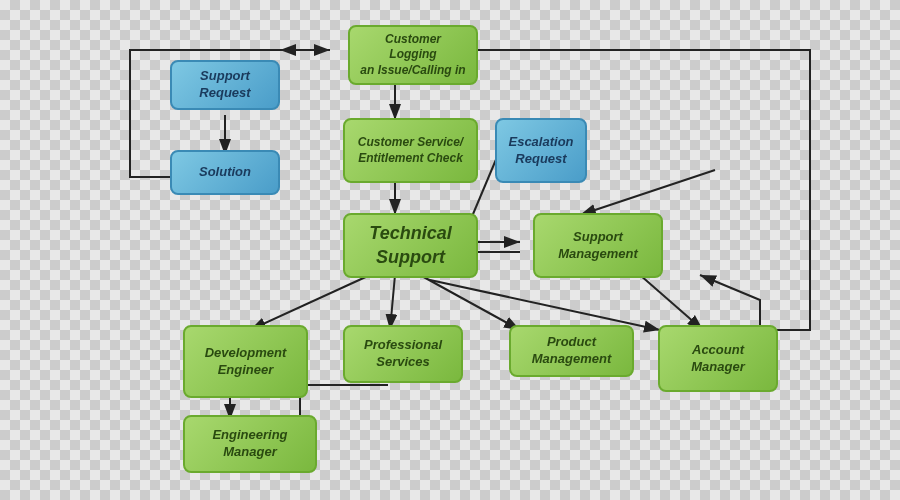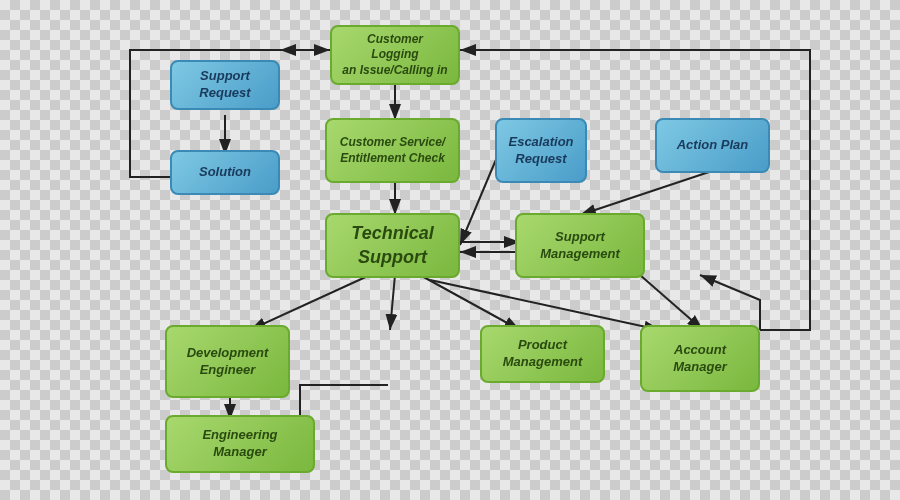"Customer Logging" .node-green { margin-left: none -> 18px }
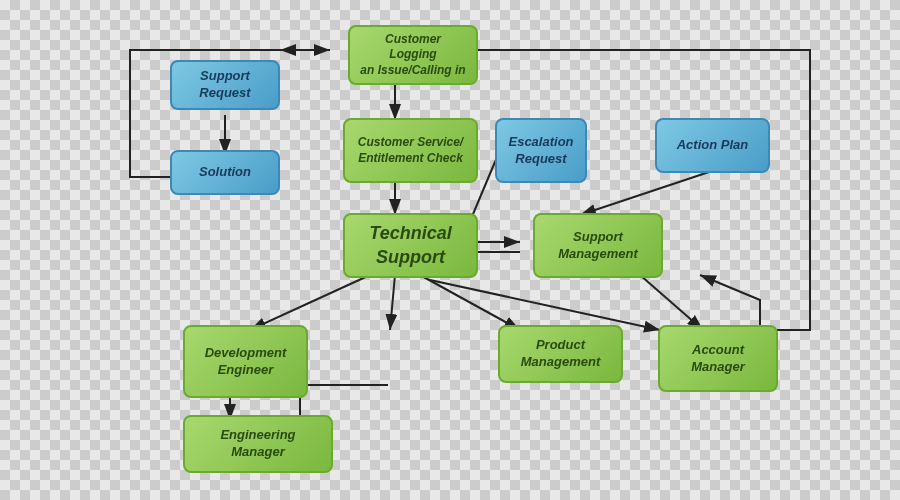"Action Plan" div.node { html: <div> <span>Action Plan</span> </div> -> none }
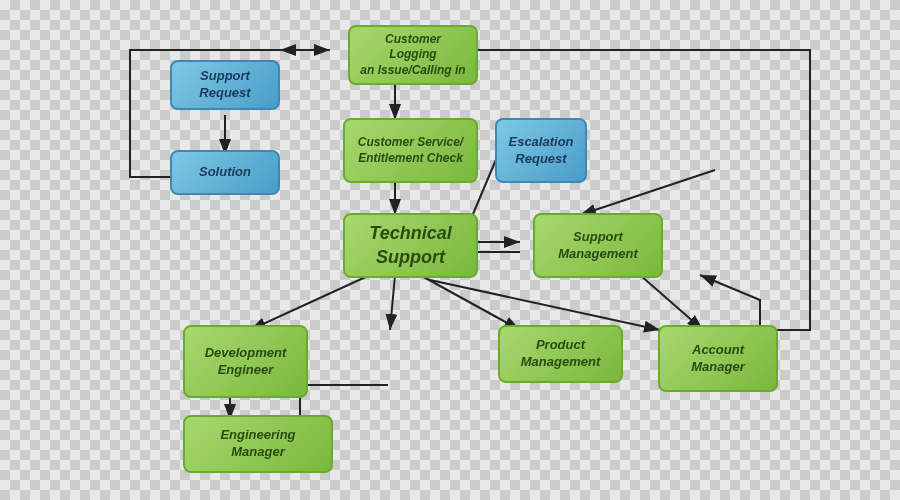"Professional" div.node { html: none -> <div> <span>Professional<br>Services</span> </div> }
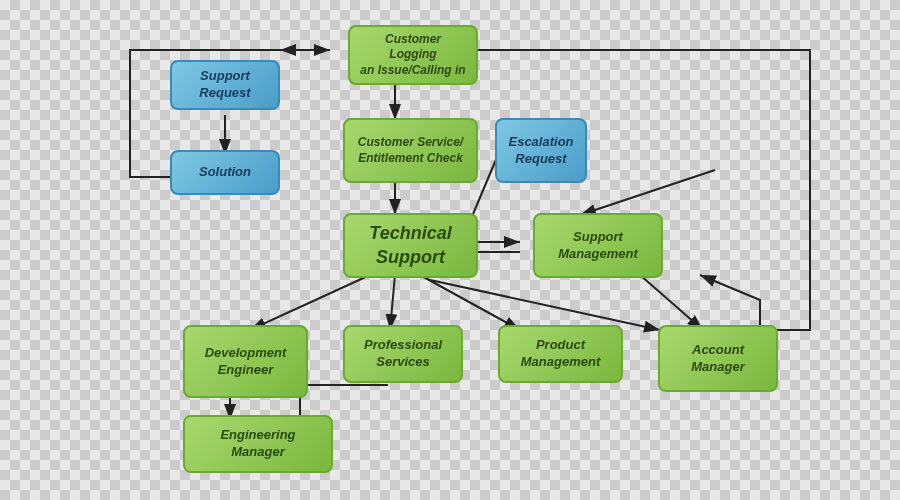"Product" div.node { height: 58px -> 52px; left: 420px -> 431px }
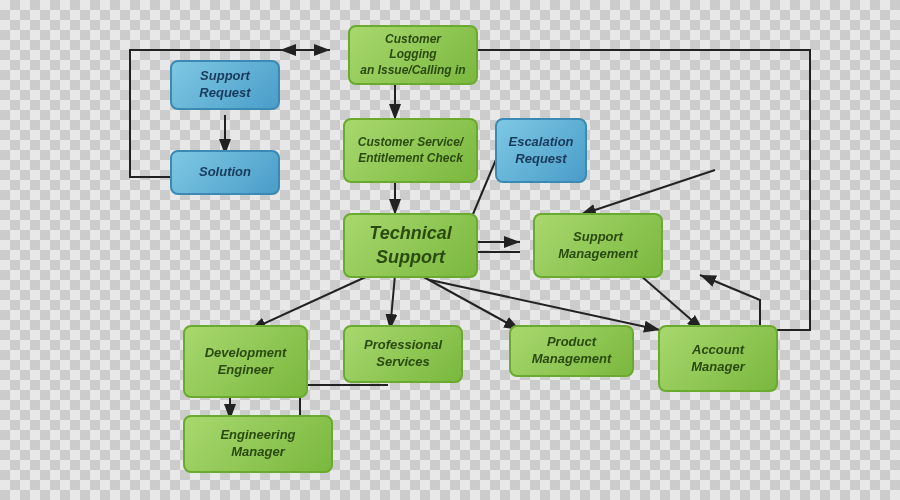"Engineering" div.node { width: 150px -> 134px }
